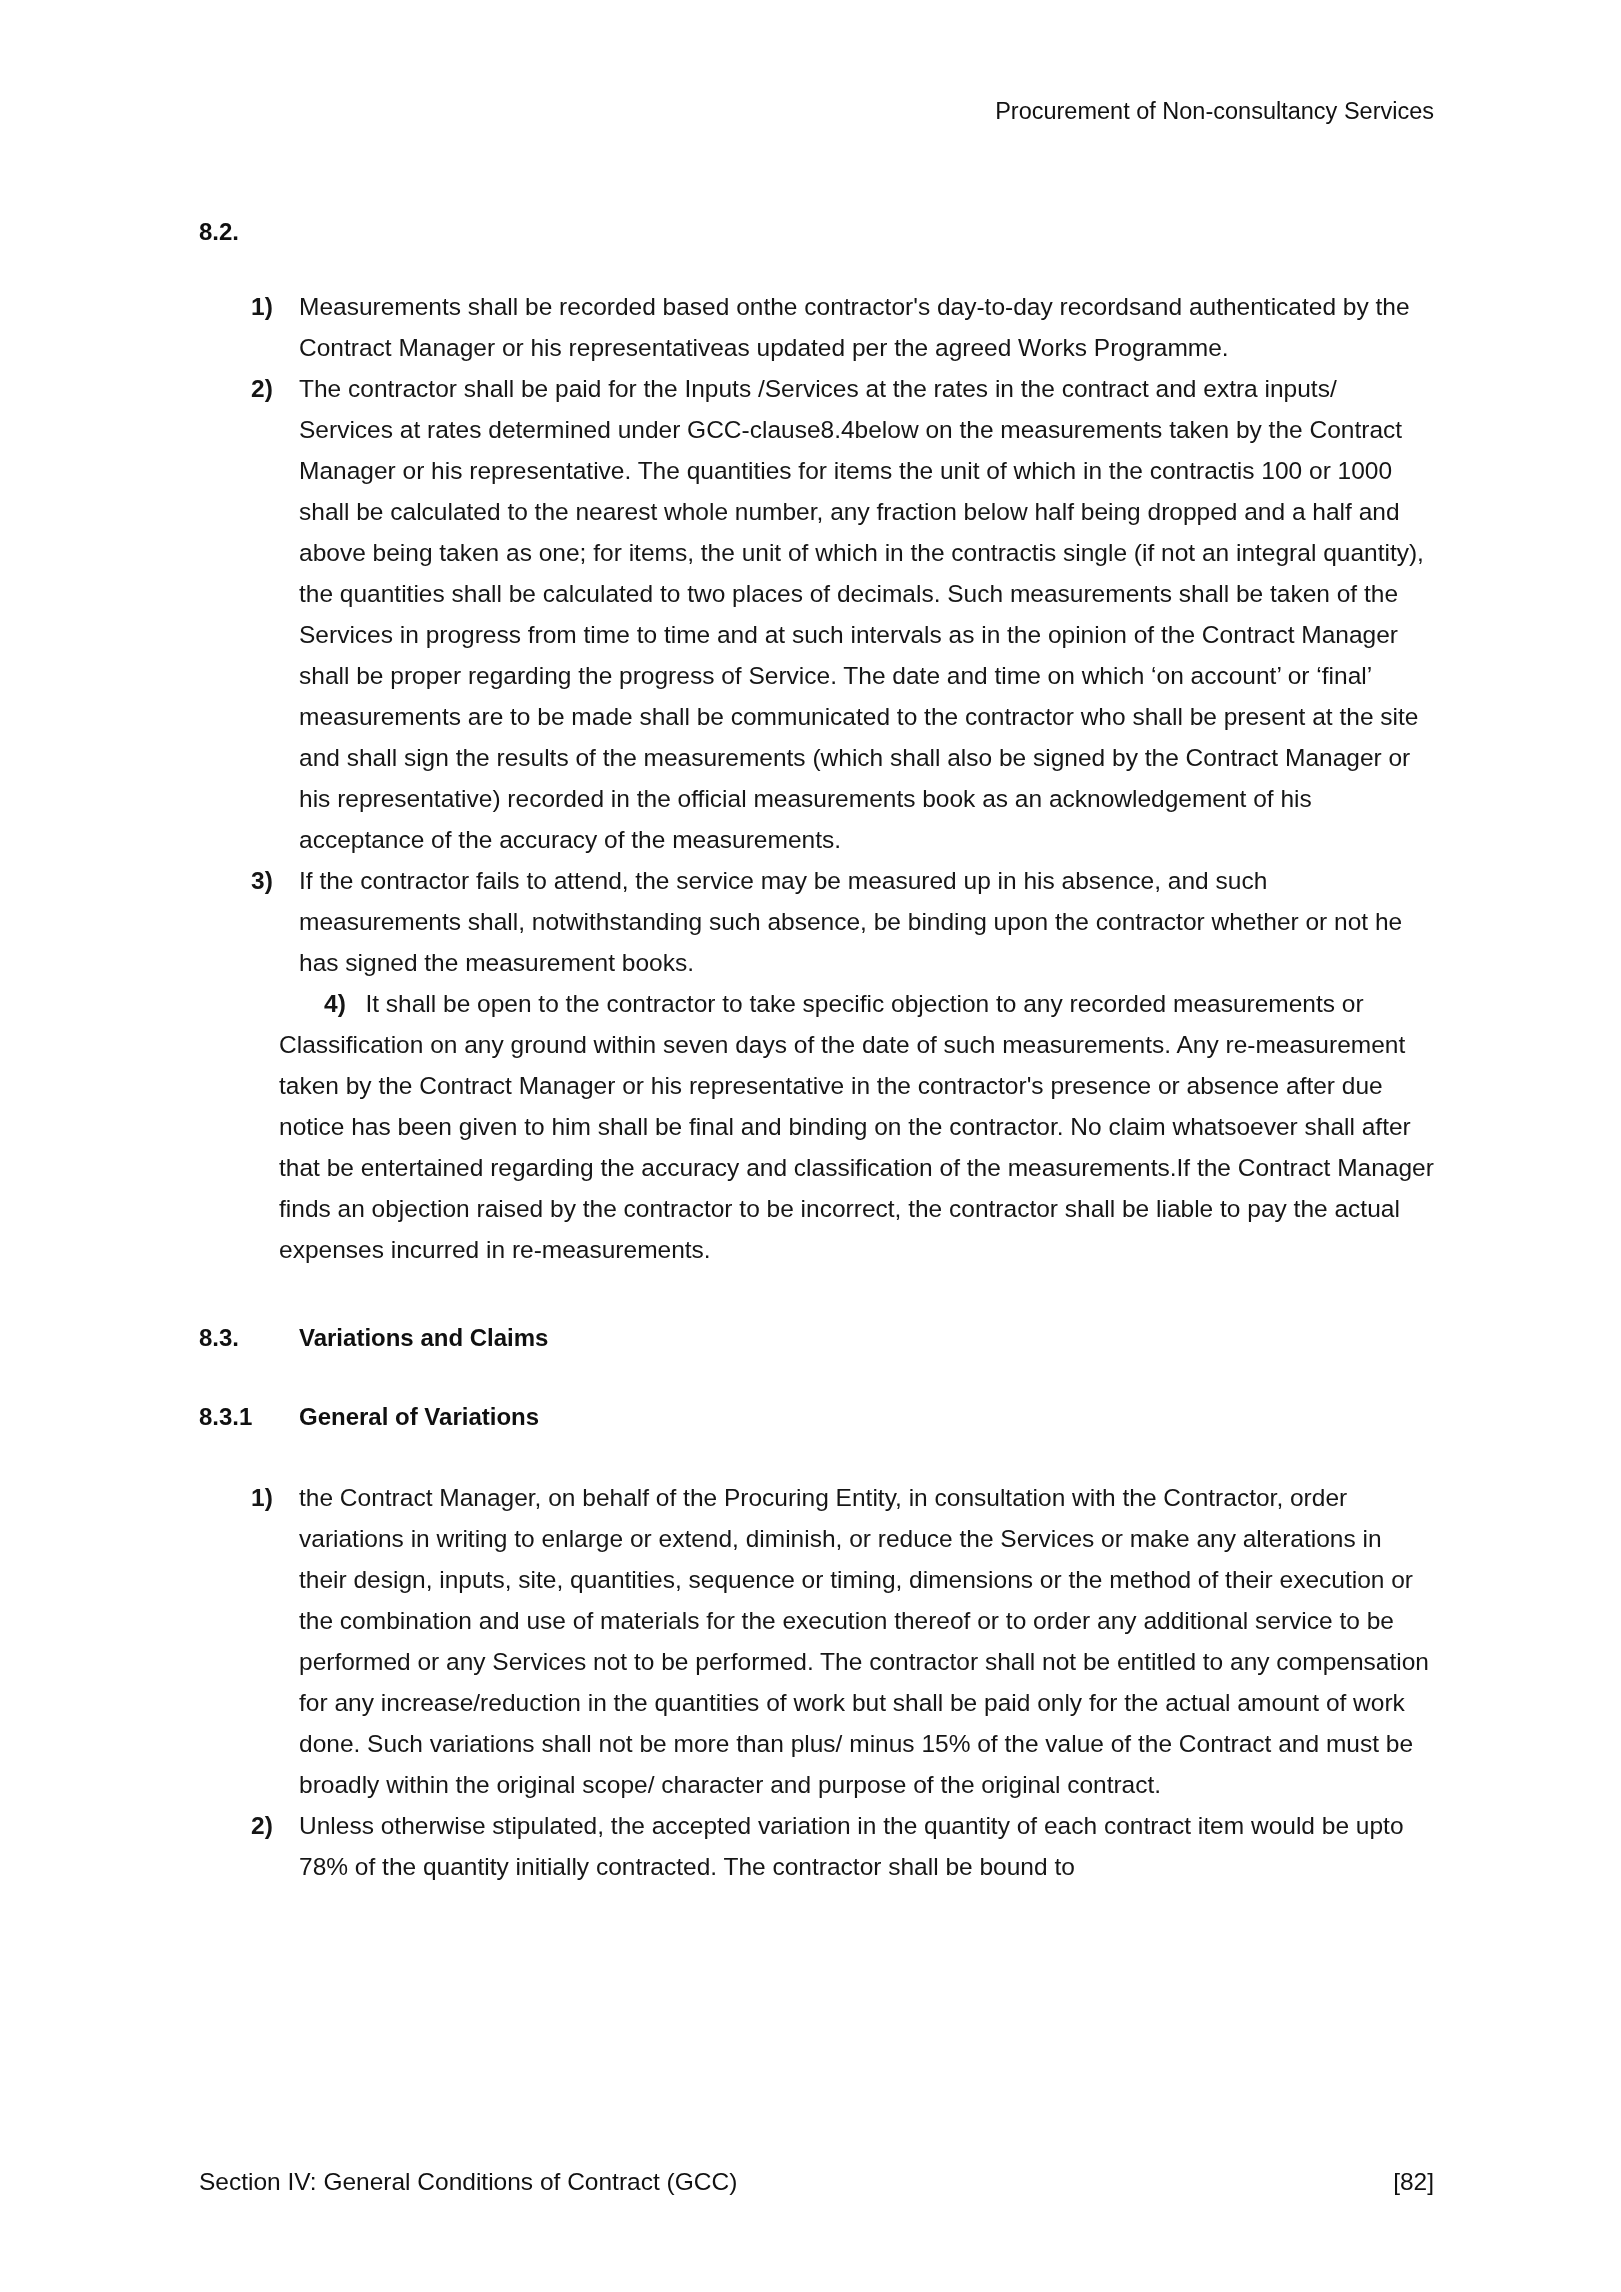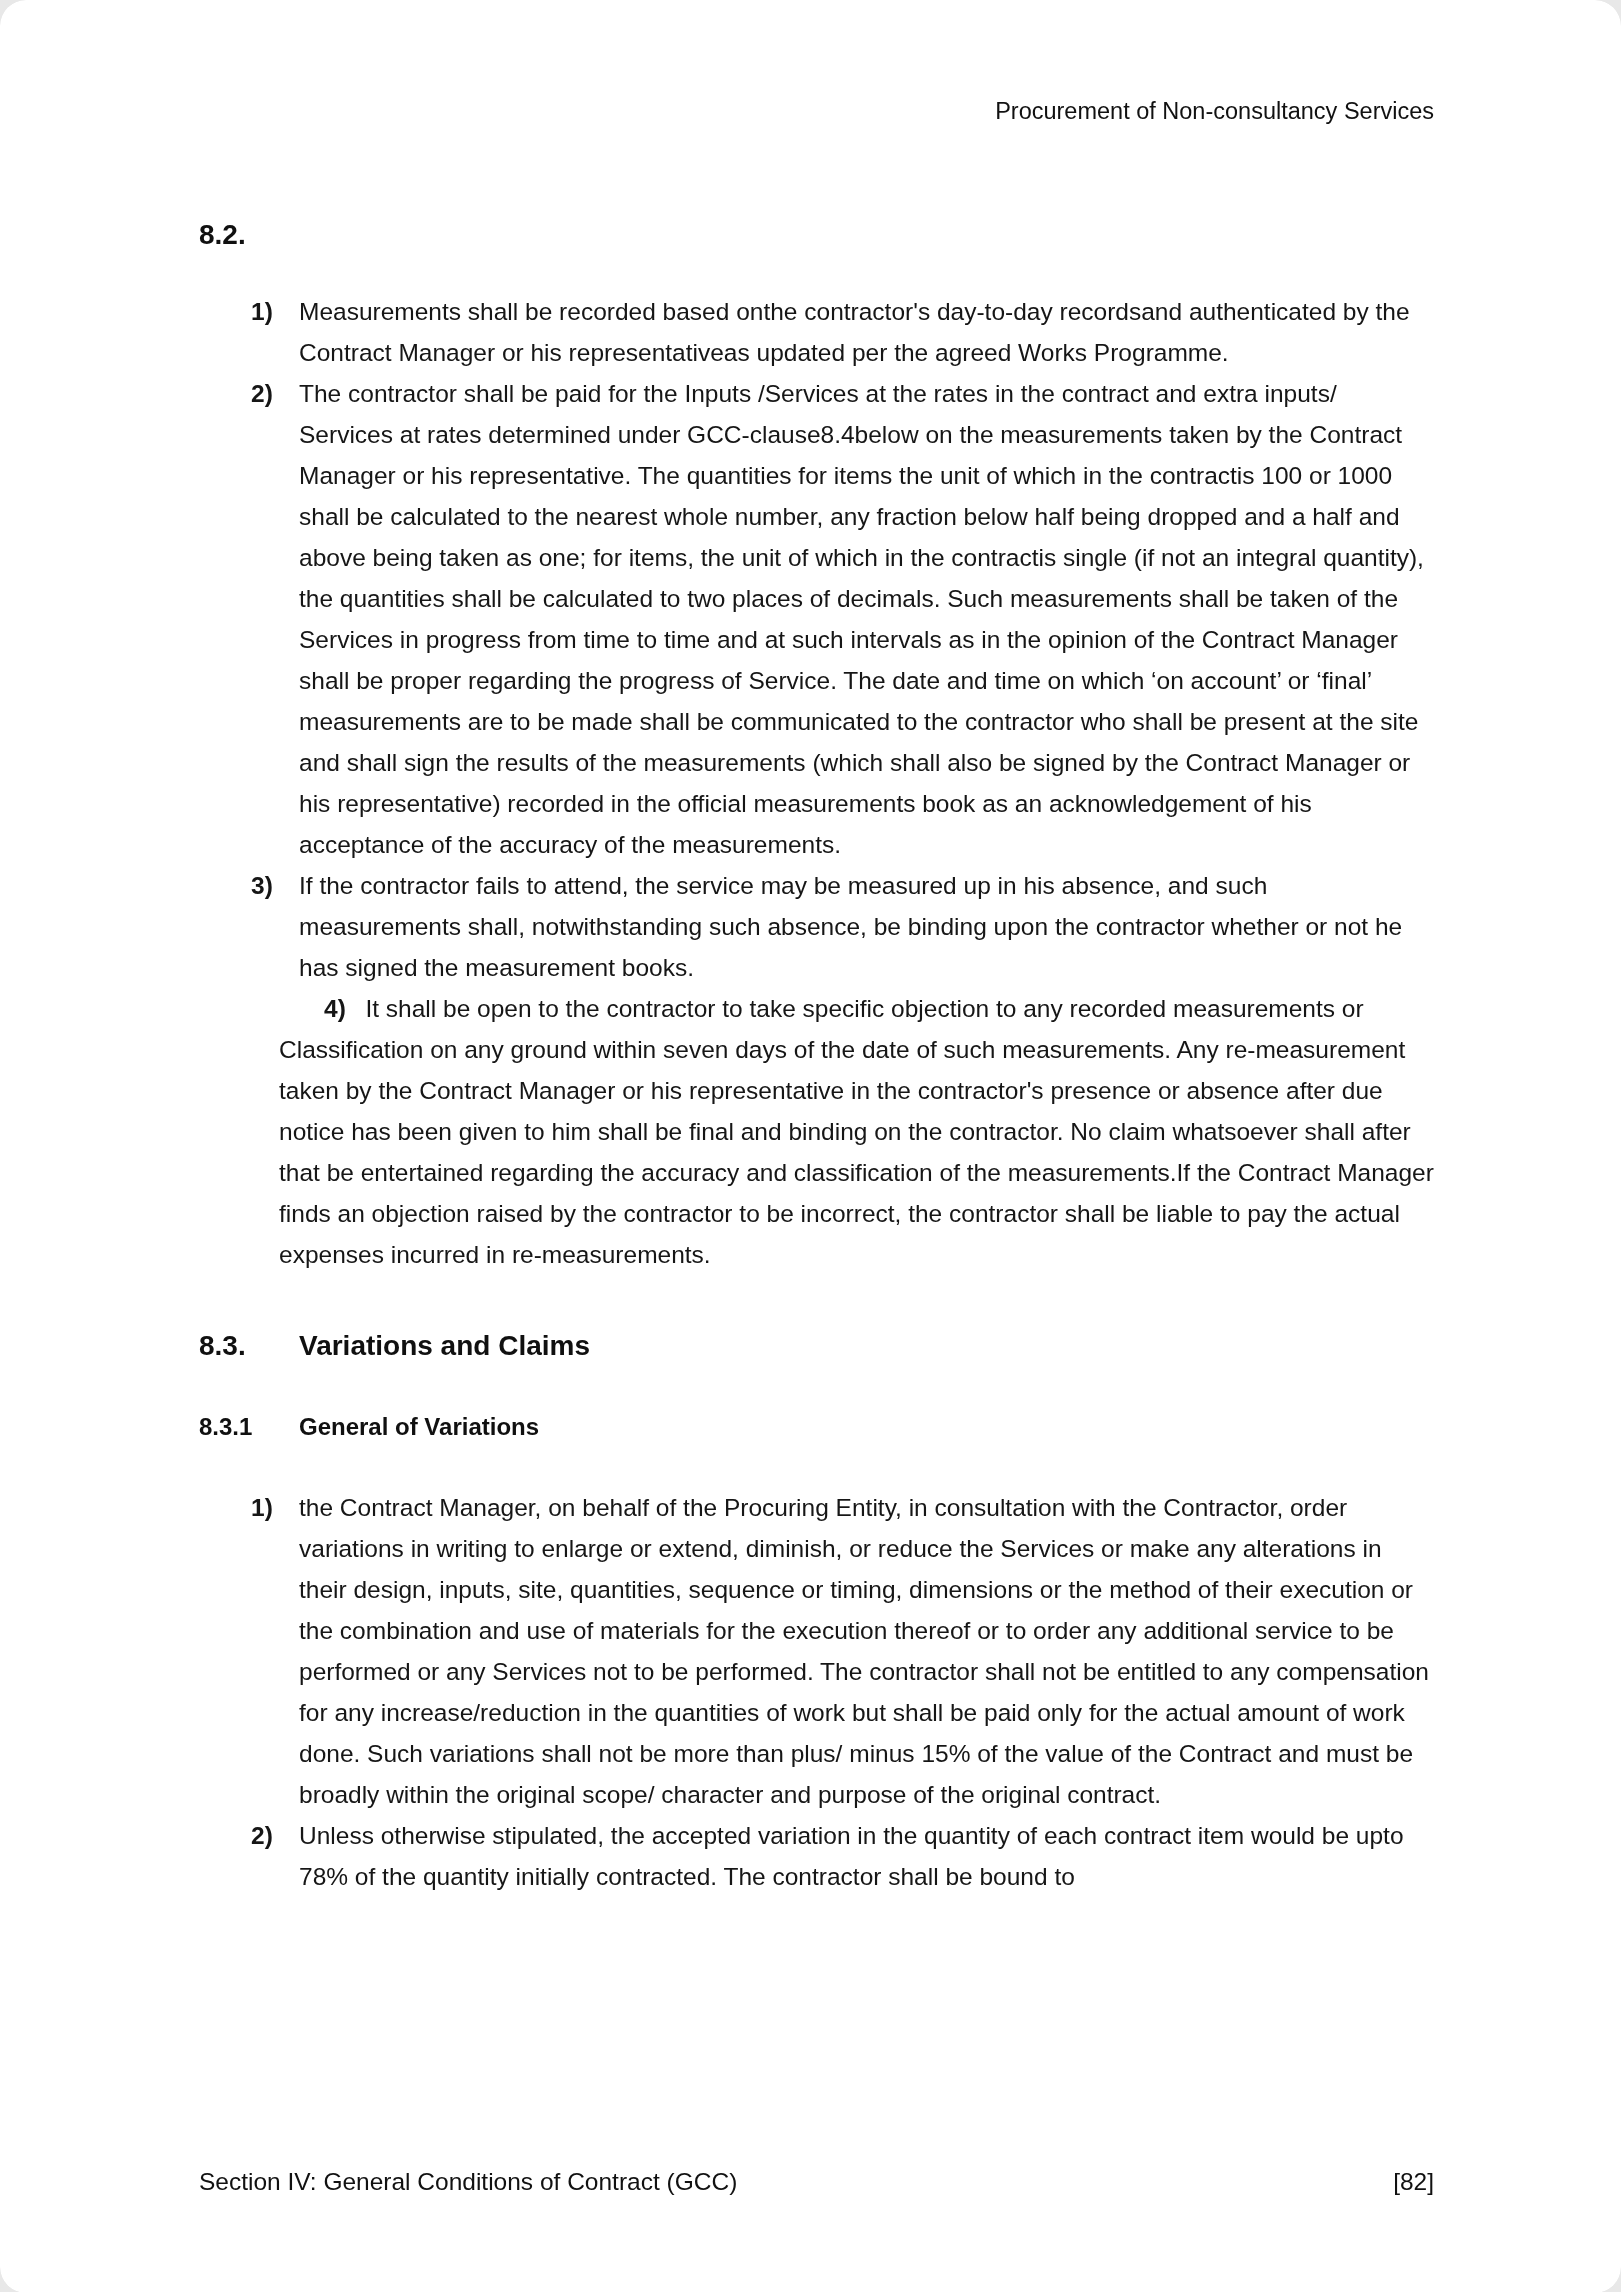"Procurement of Non-consultancy Services" * { border-radius: 26px -> none }
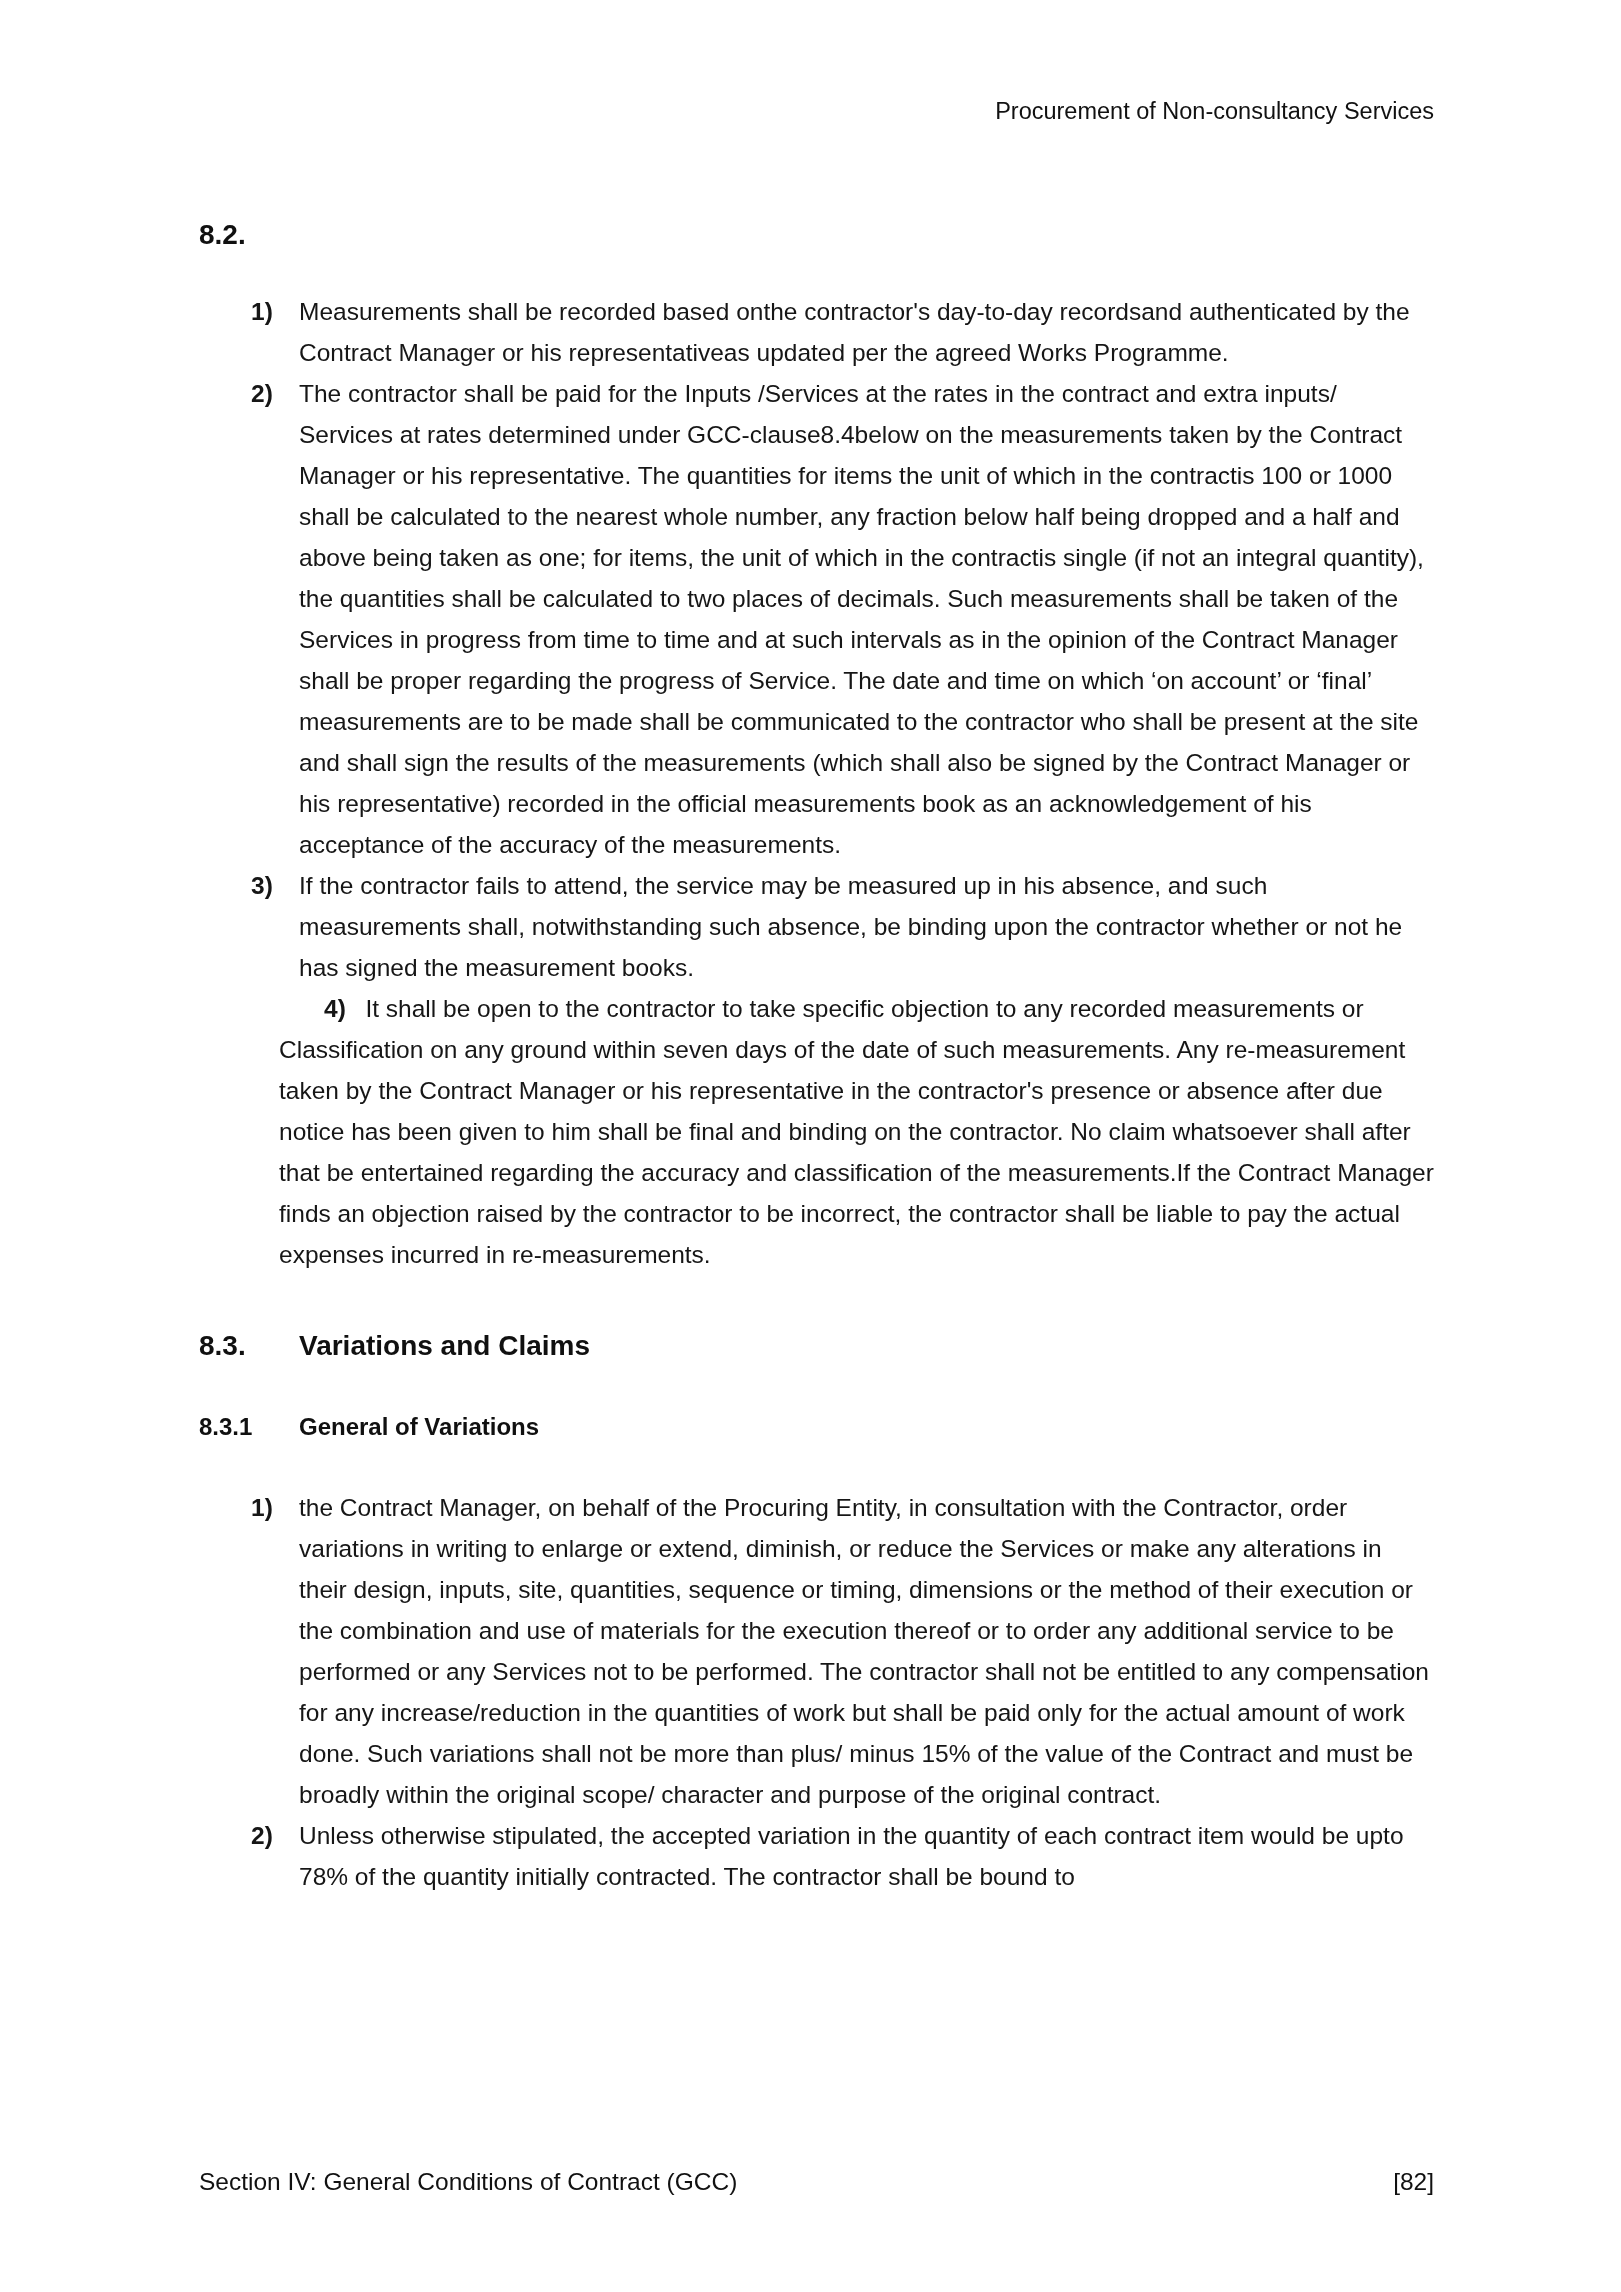"8.2." .section-heading { font-size: 28px -> 24px }
